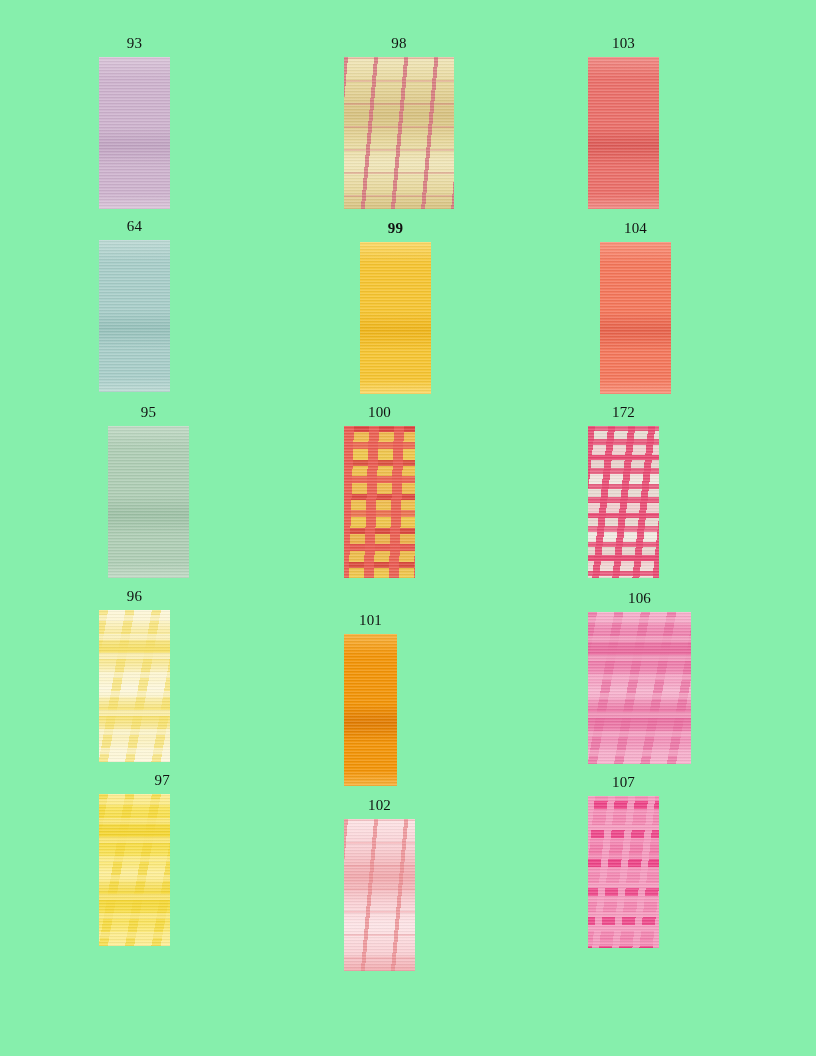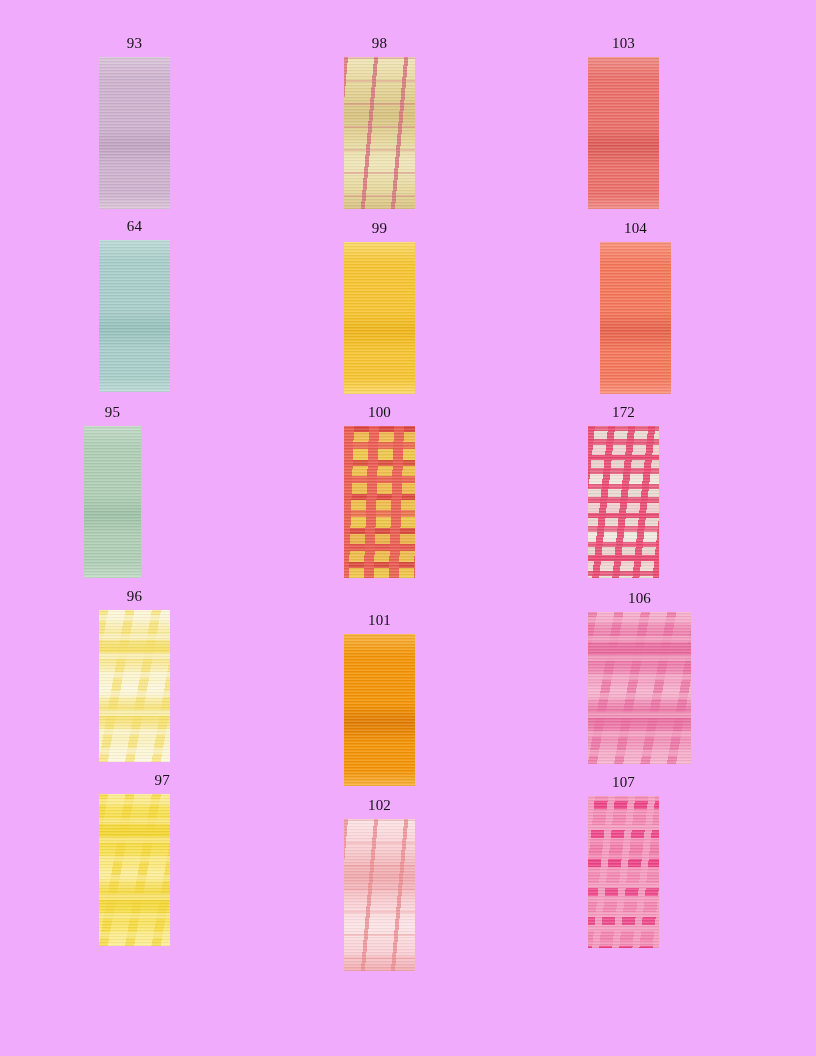"93" .page { background: #f0abfc -> #86efac }
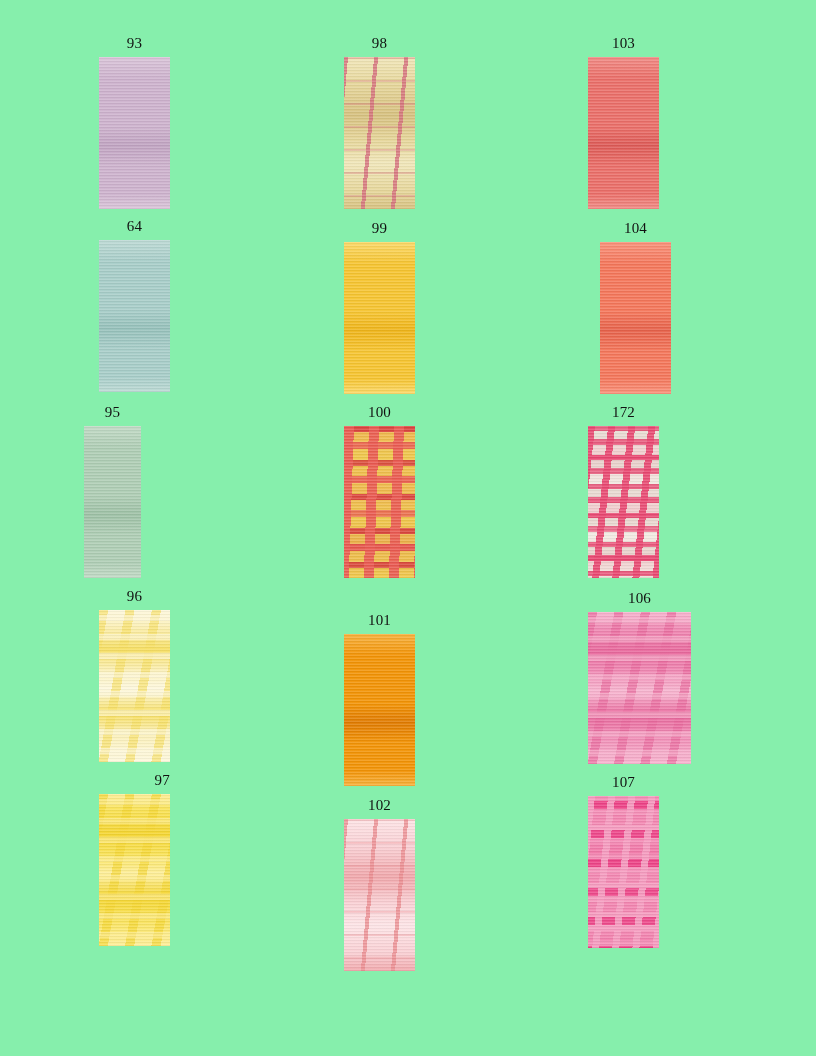"98" div.swatch-cell { padding-left: none -> 39px }
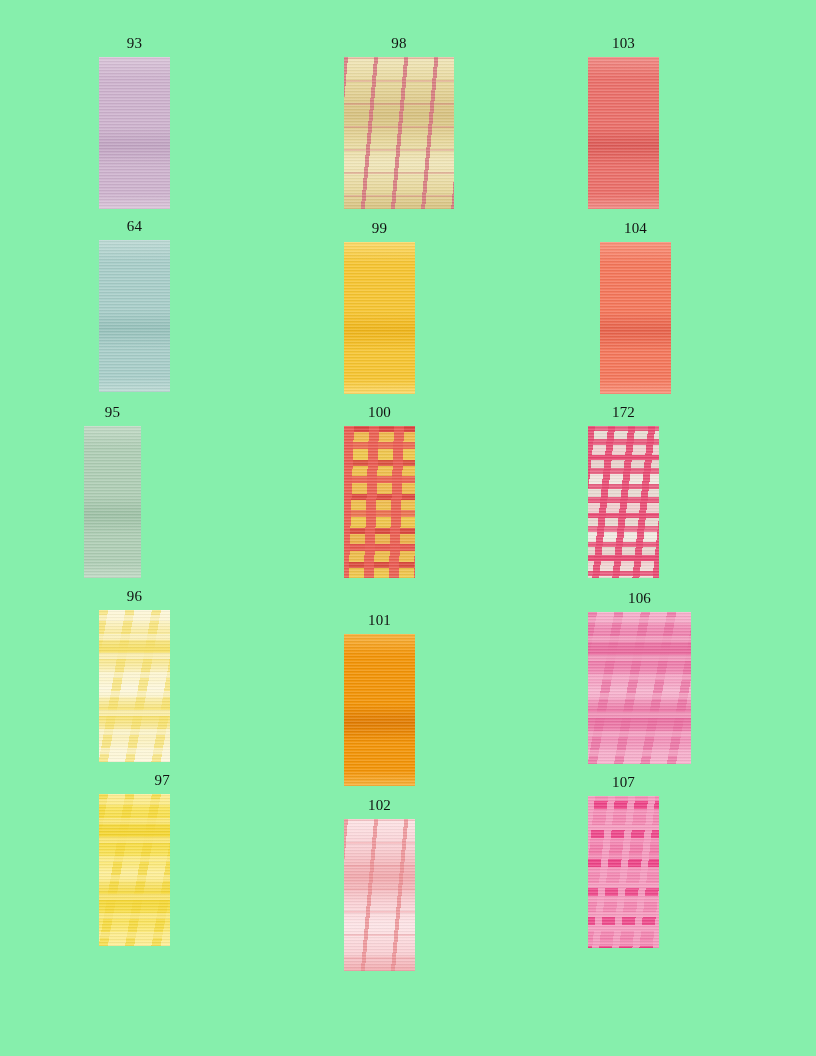"99" div.swatch-cell { font-weight: none -> bold; left: 344px -> 360px }
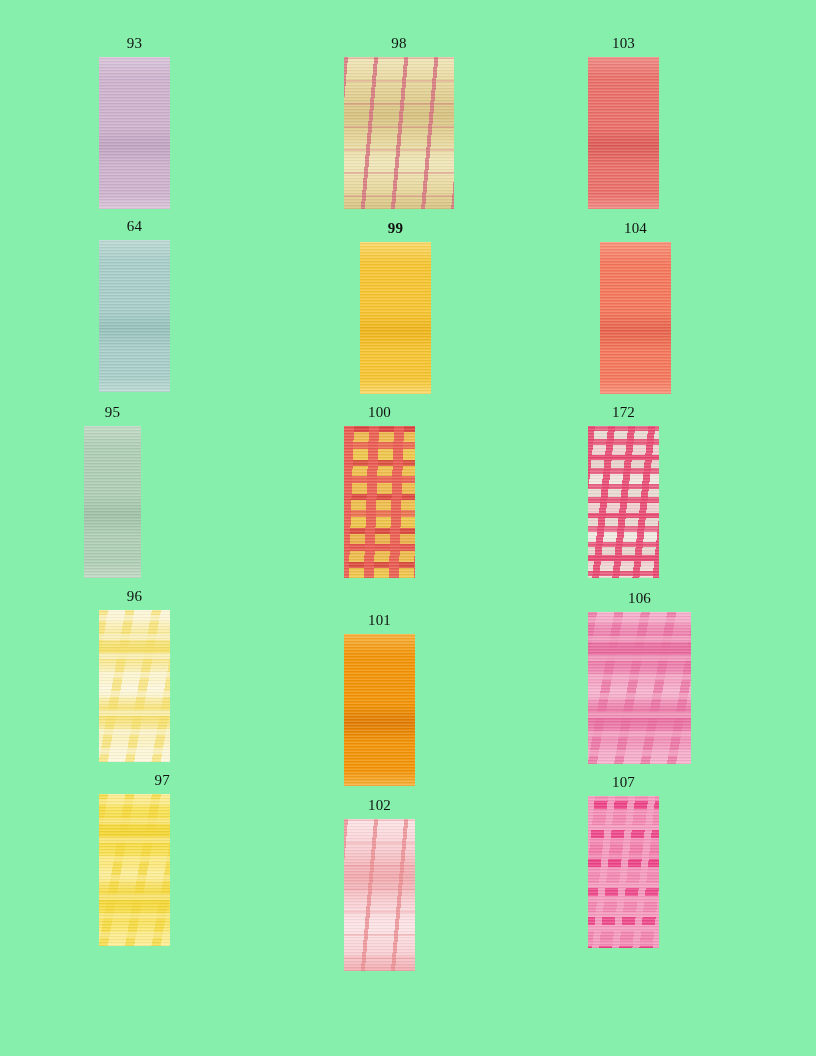"95" div.swatch-cell { left: 84px -> 108px; width: 57px -> 81px }
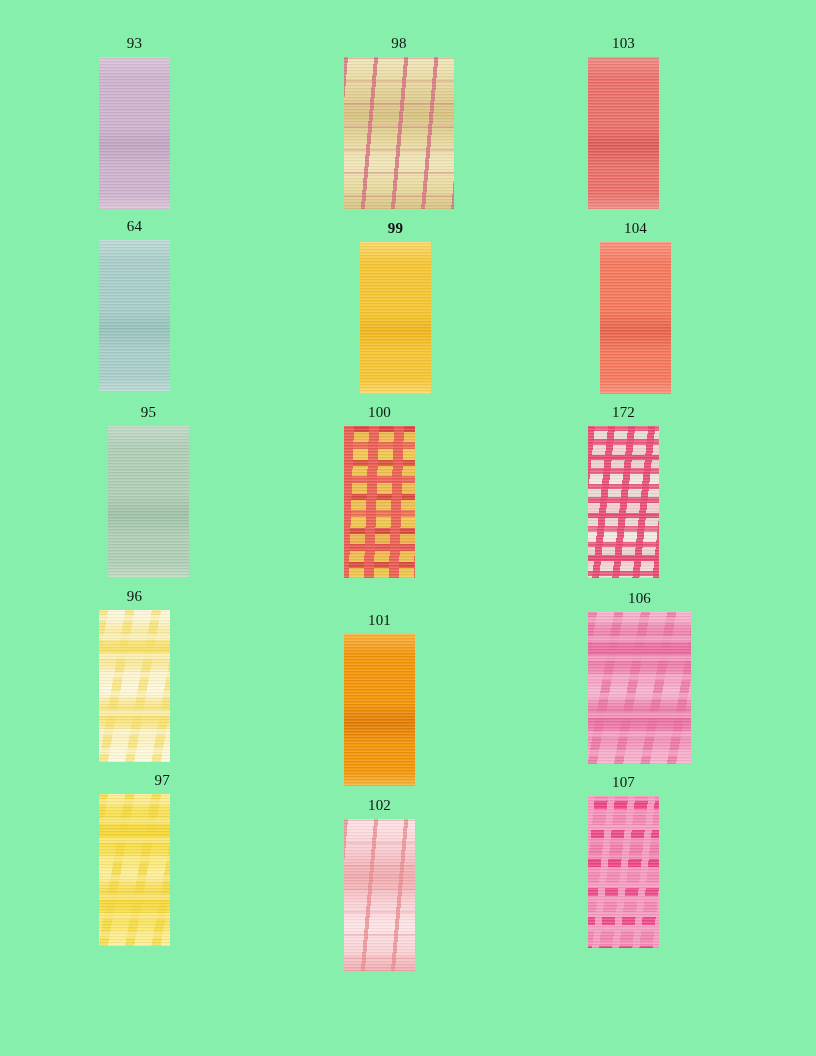"101" div.swatch-cell { width: 71px -> 53px }
